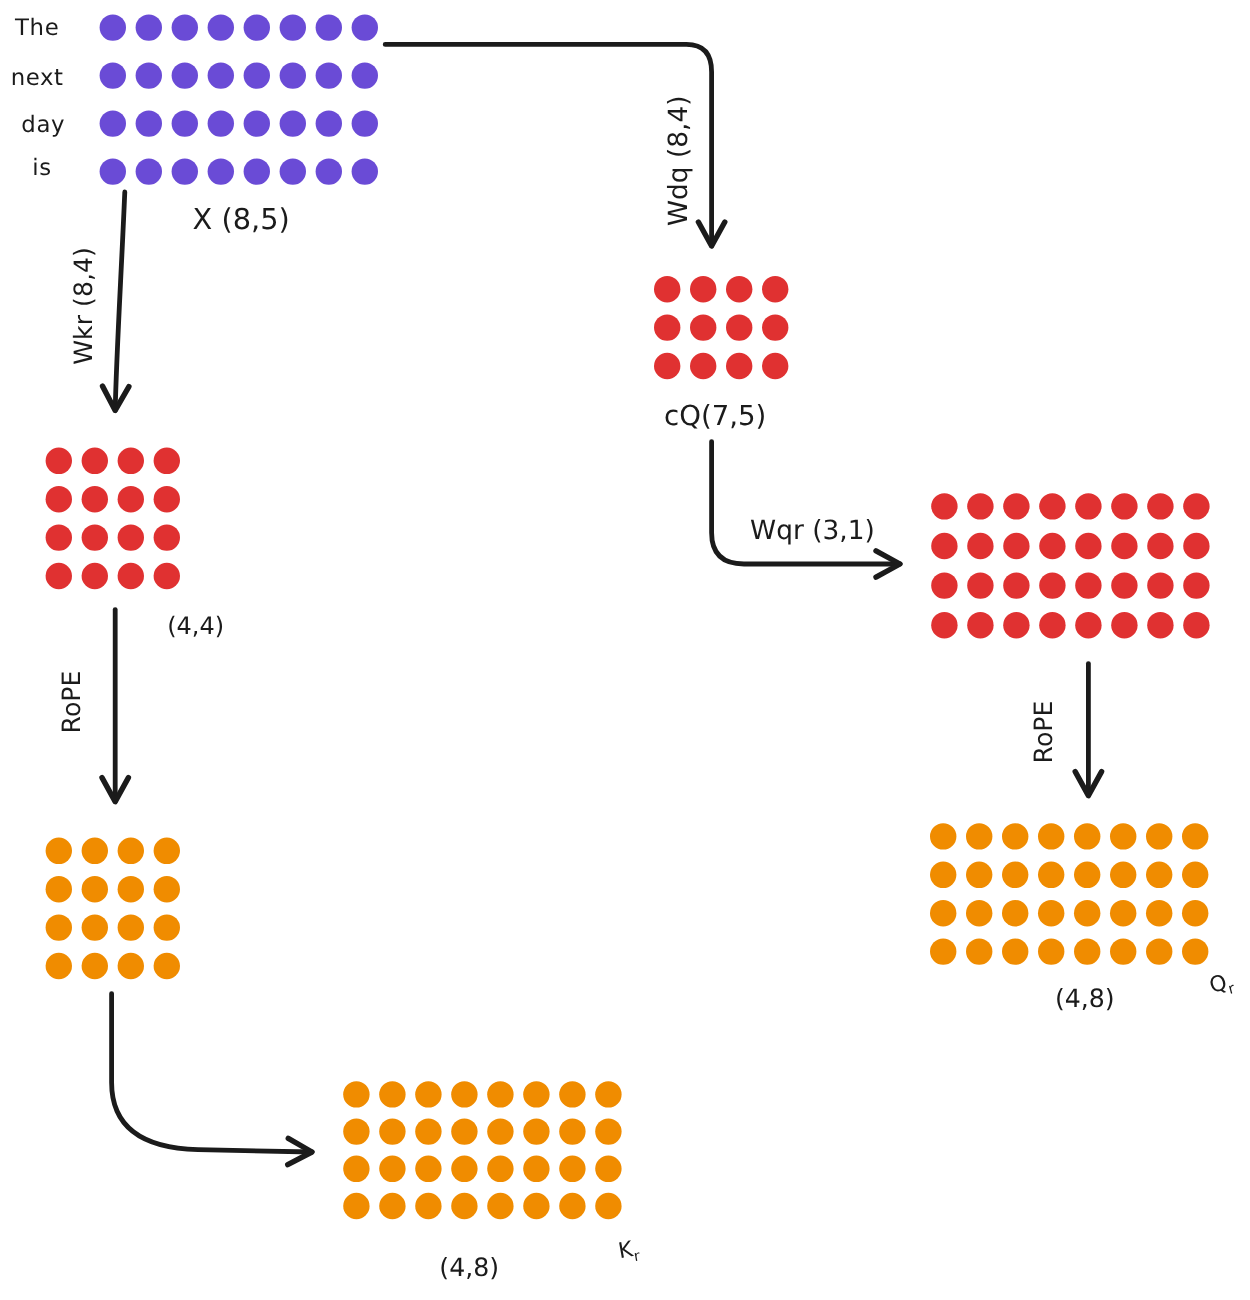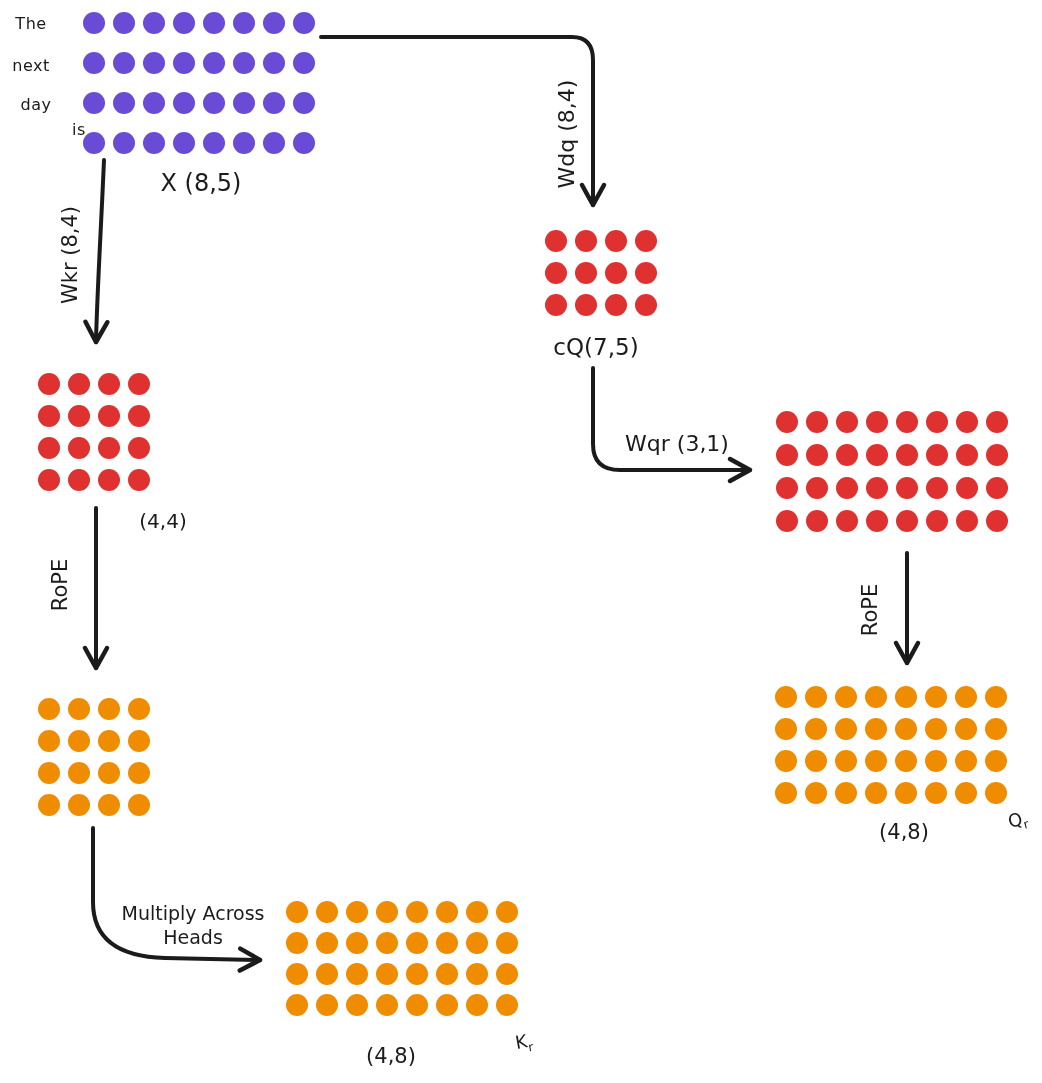"The" .tok { font-size: 16px -> 19px }
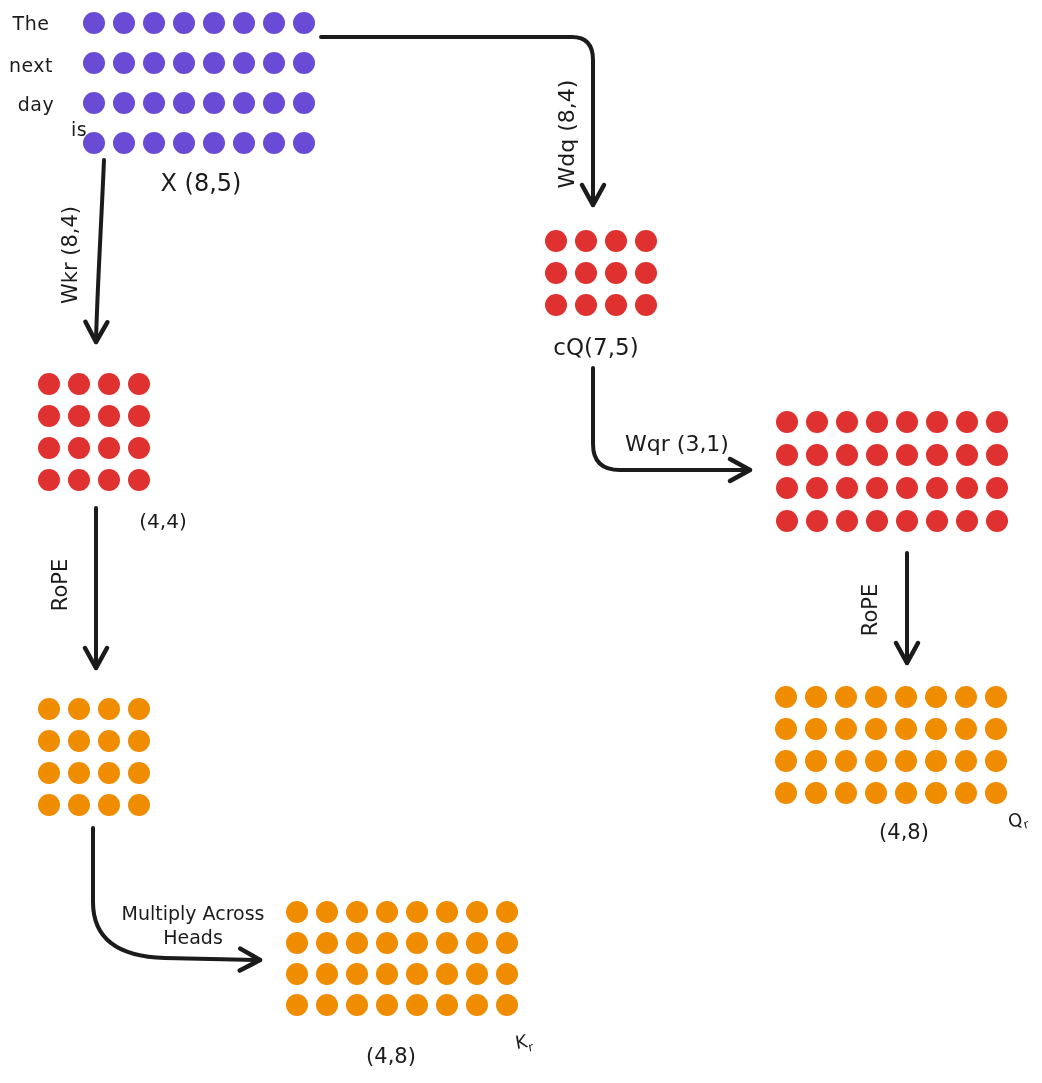"is" .tok4 { margin-left: 44px -> none; top: 129px -> 140px }
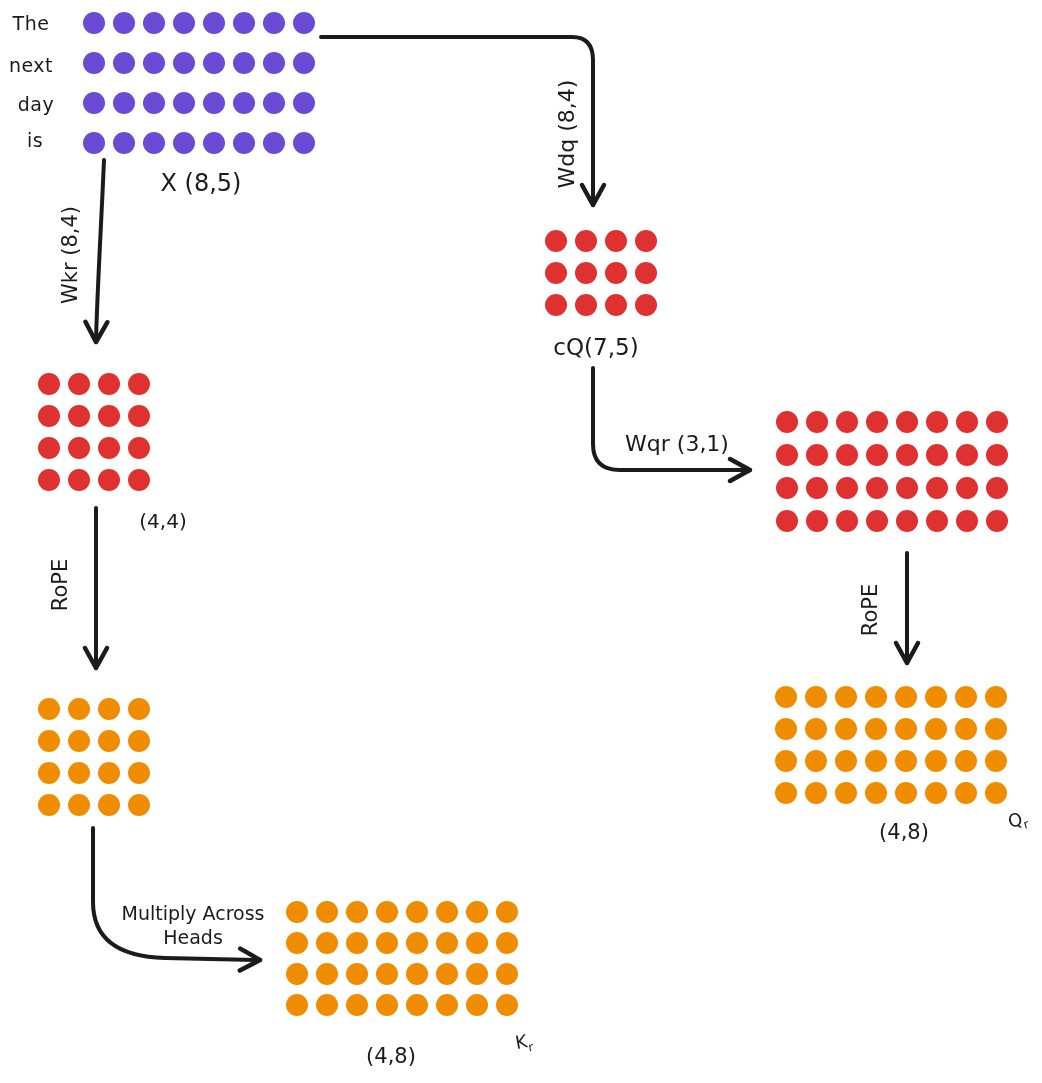"Multiply Across" div.label { html: <div> <div>Multiply Across</div> <div>Heads</div> </div> -> none }
